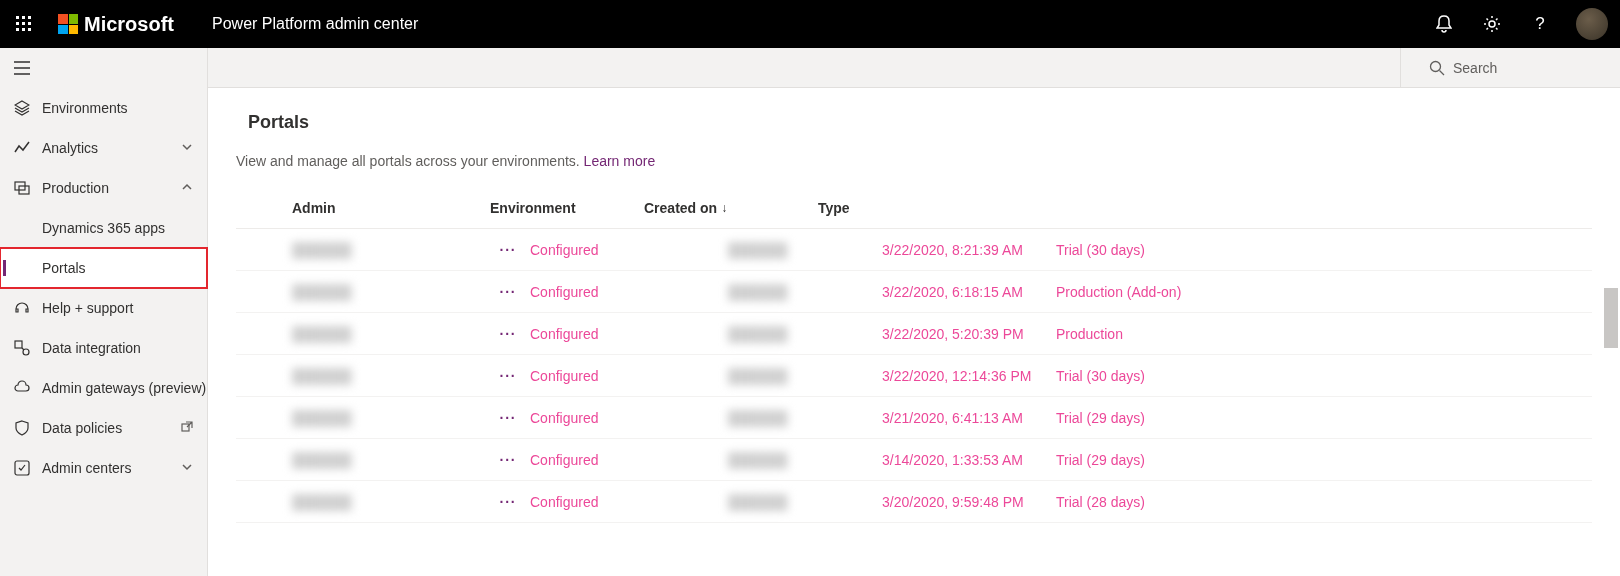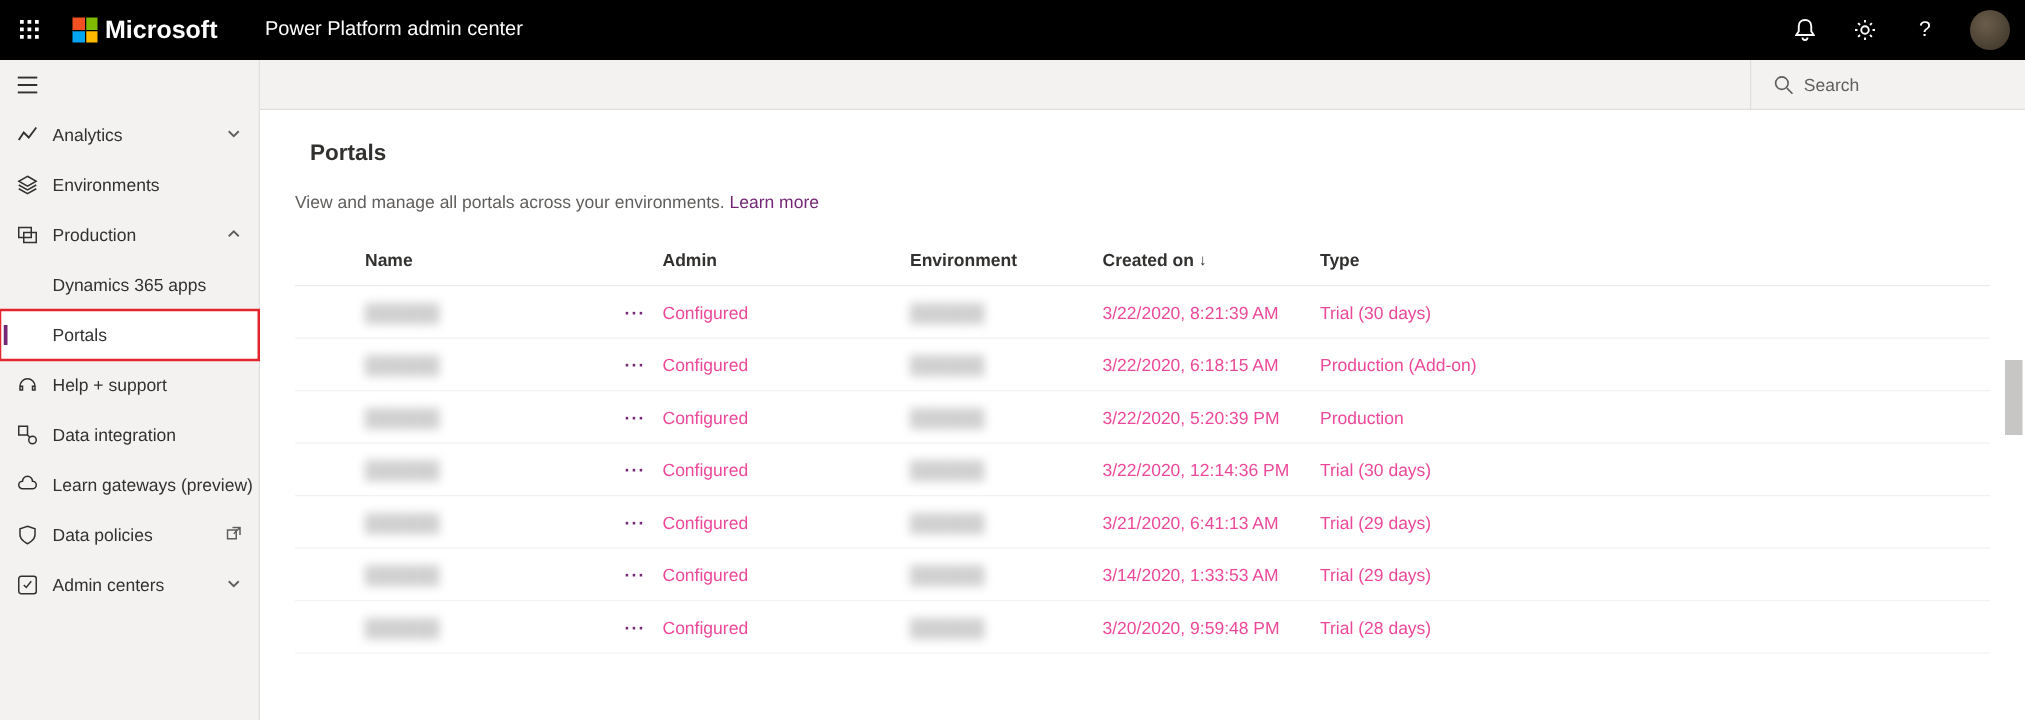"Search" .searchbox { padding: 0 18px -> 0 28px }
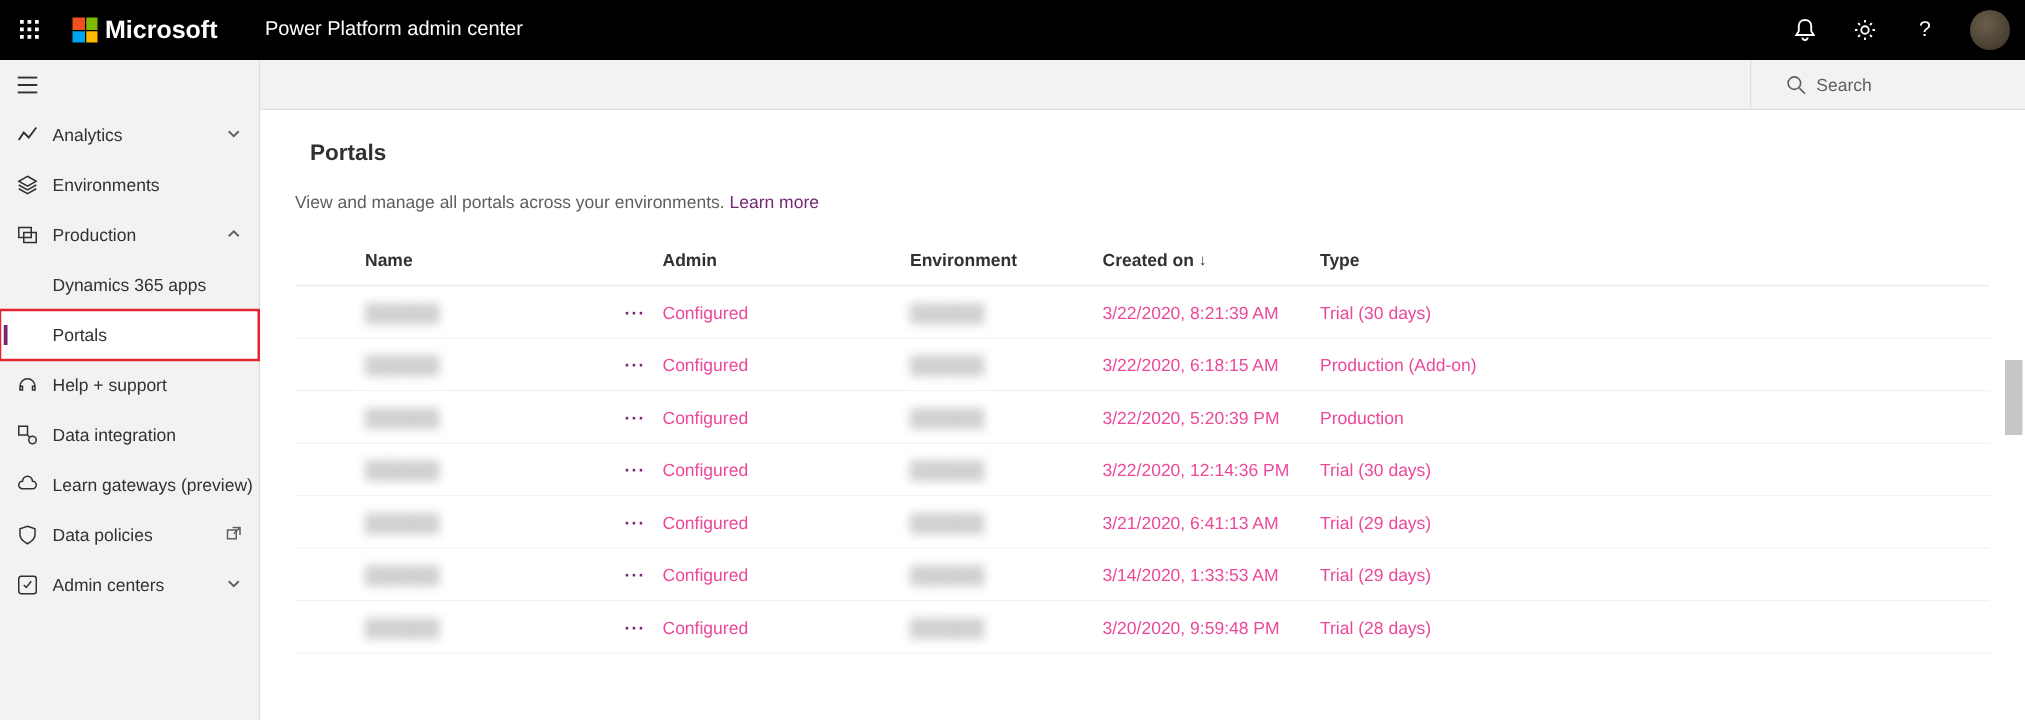"Analytics" div.nav-item { order: before "Environments" -> after "Environments" }
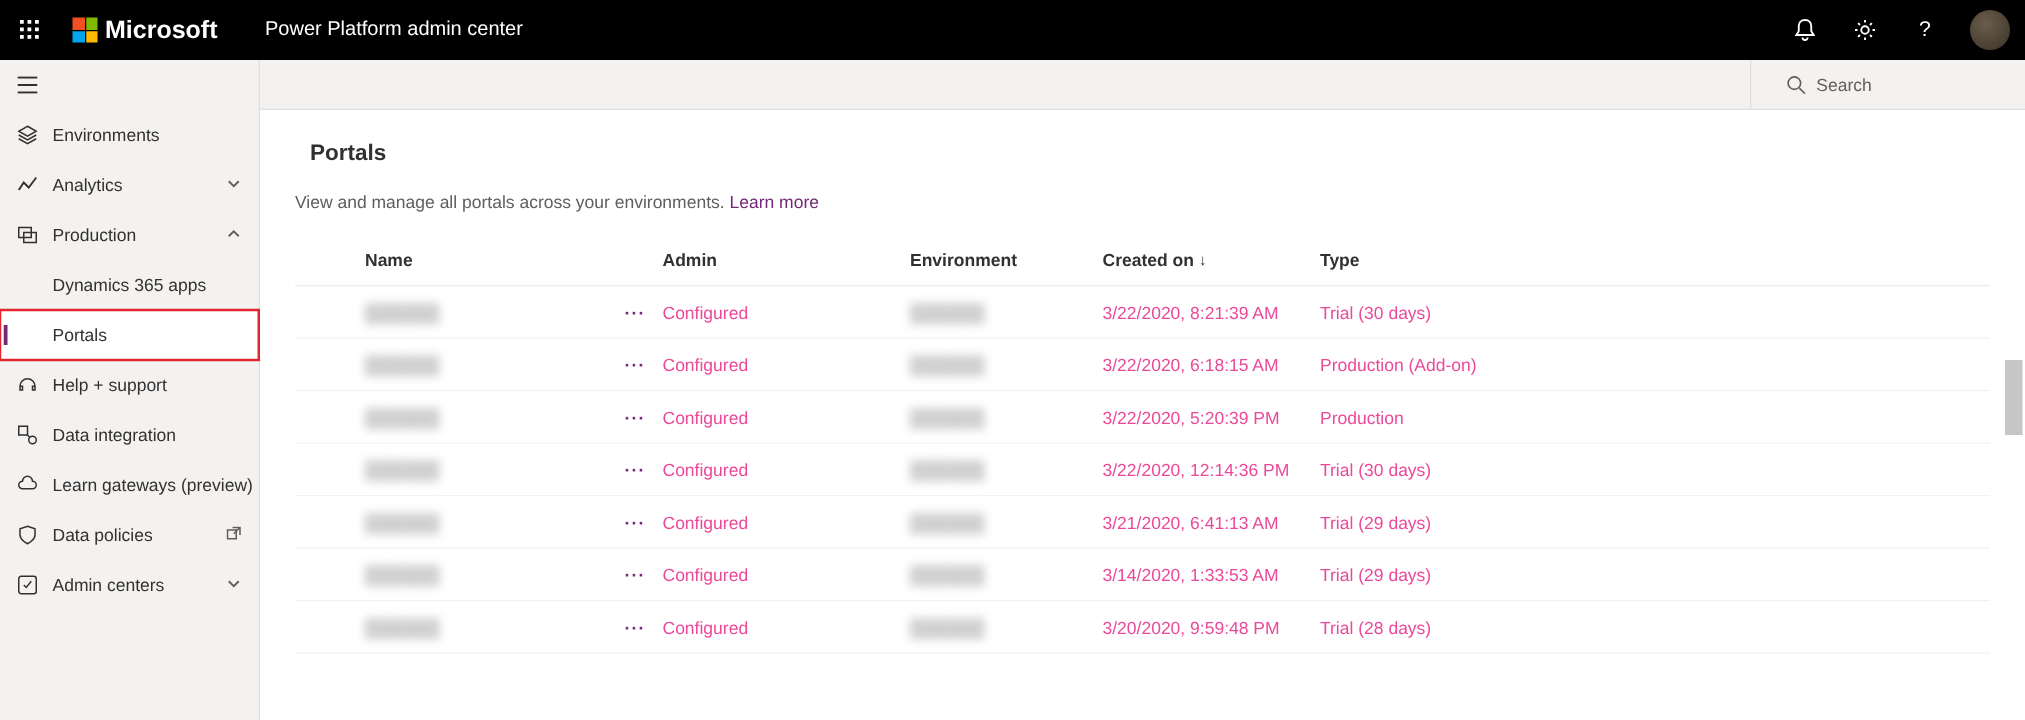"Name" div.th { html: <div>Name</div> -> none }
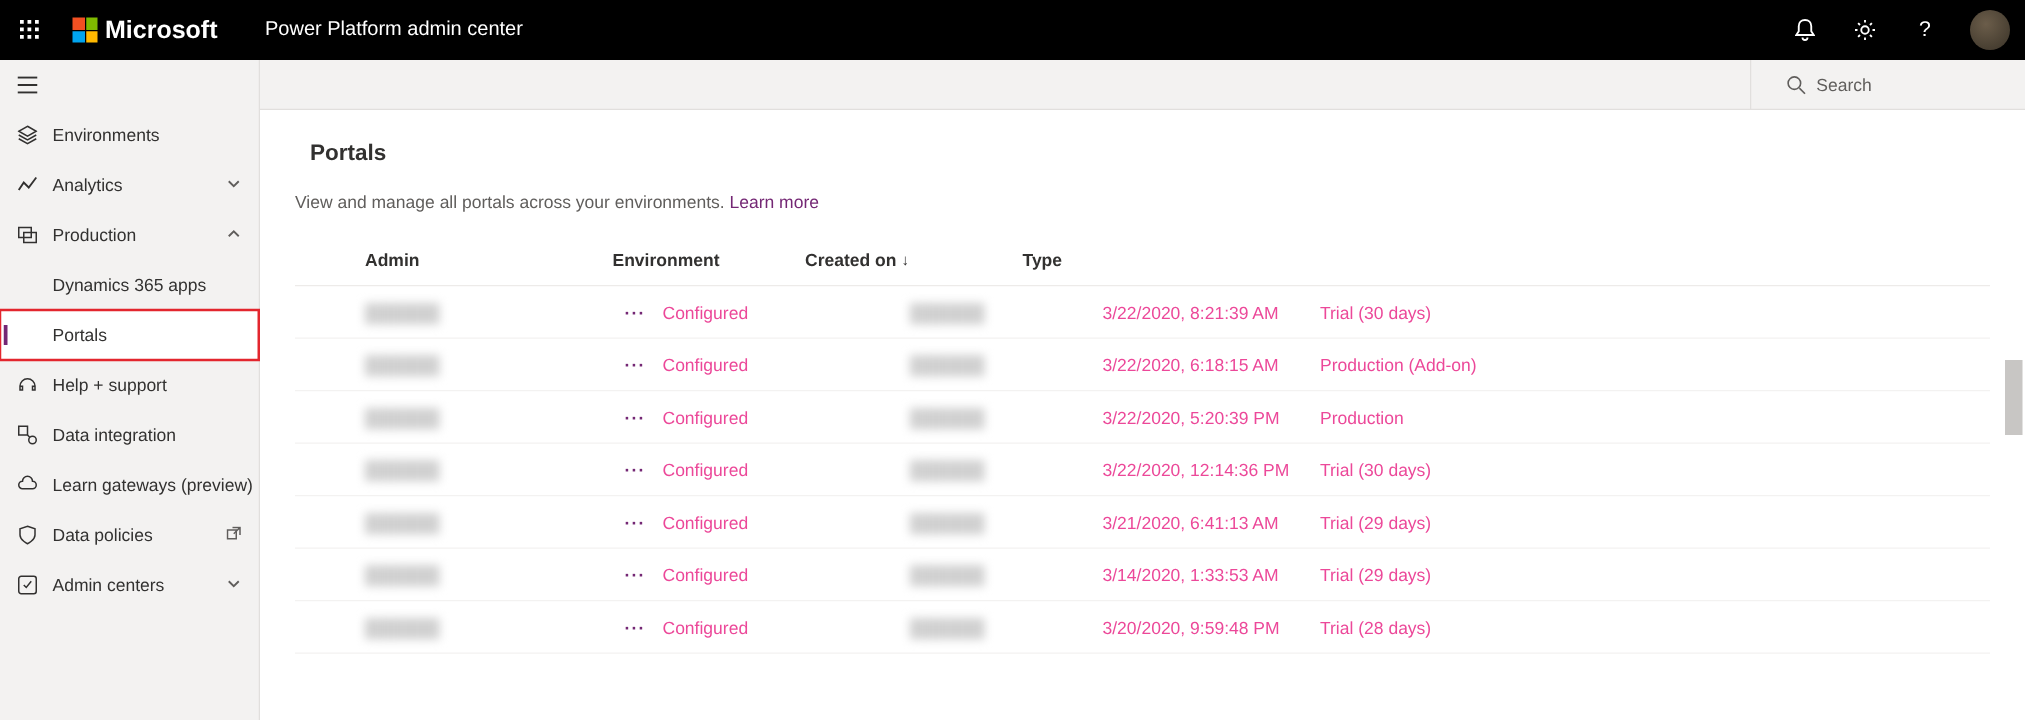"Learn gateways (preview)" span.nav-label { text: Learn -> Admin }
